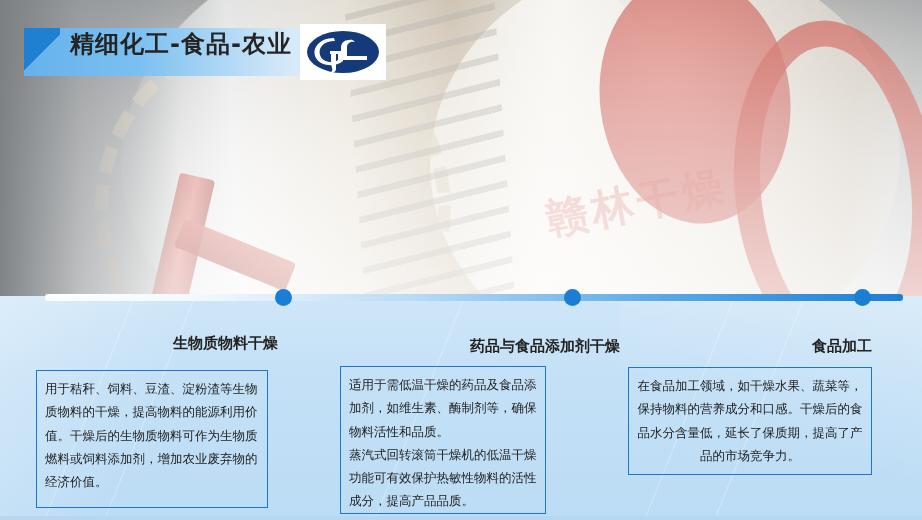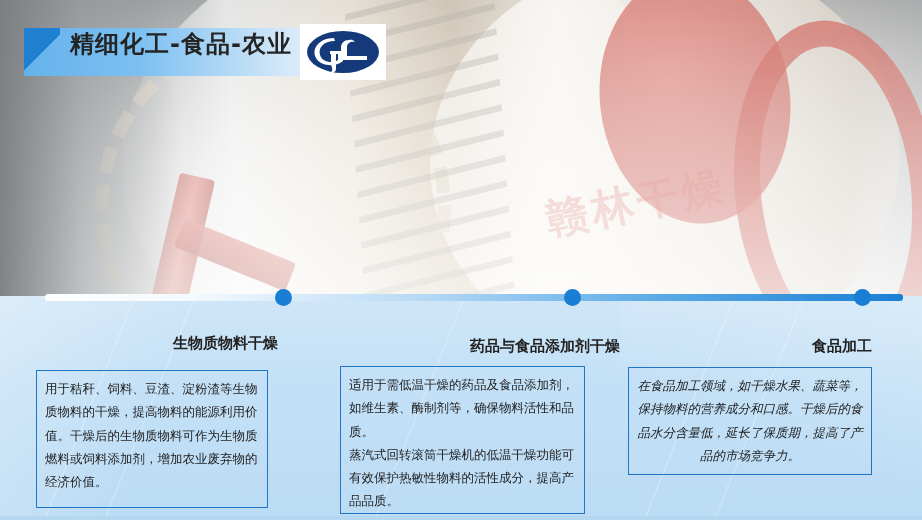"适用于需低温干燥的药品及食品添加剂，如维生素、酶制剂等，确保物料活性和品质。" #box2 { width: 245px -> 206px }
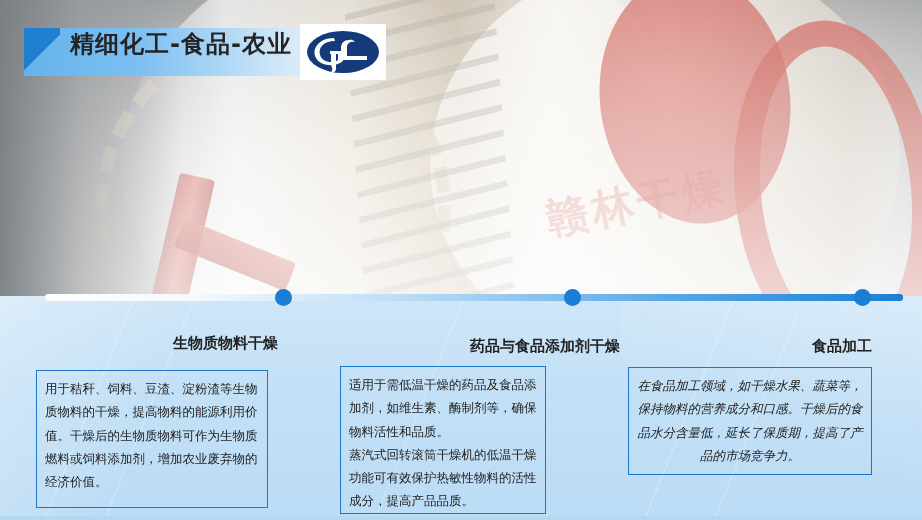"在食品加工领域，如干燥水果、蔬菜等，保持物料的营养成分和口感。干燥后的食品水分含" #box3 p { font-style: italic -> none }
